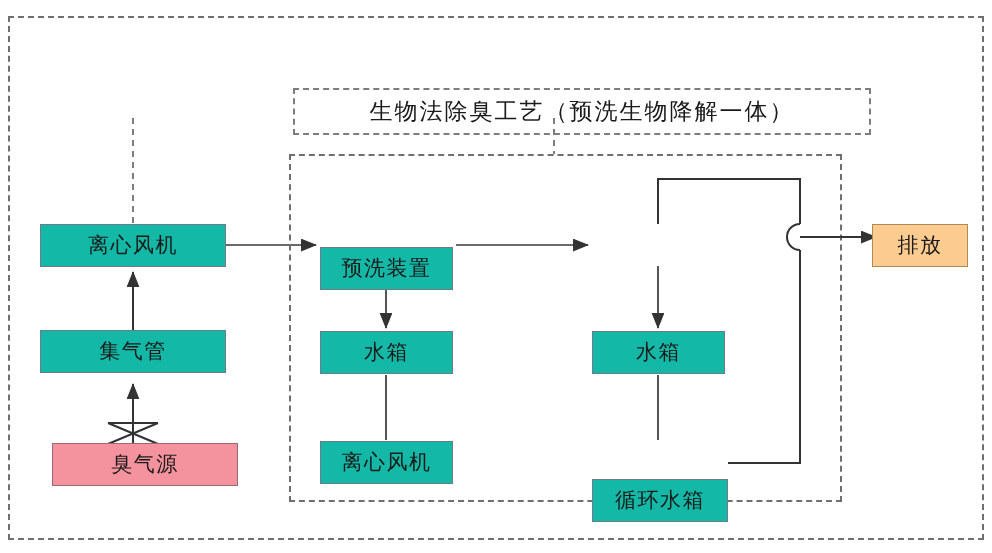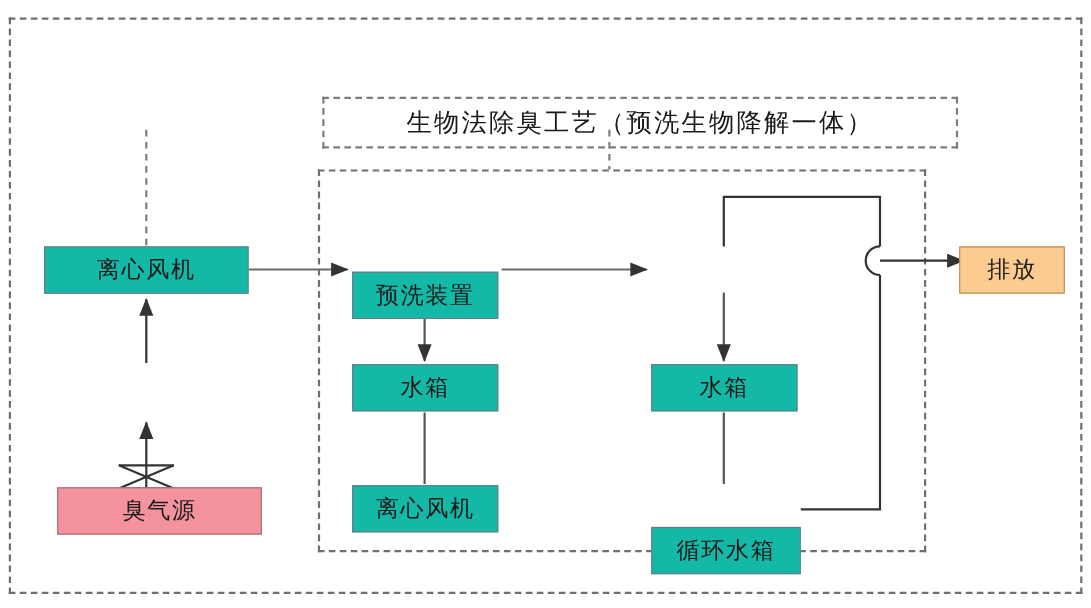"集气管" div.node { html: none -> <div> <span>集气管</span> </div> }
